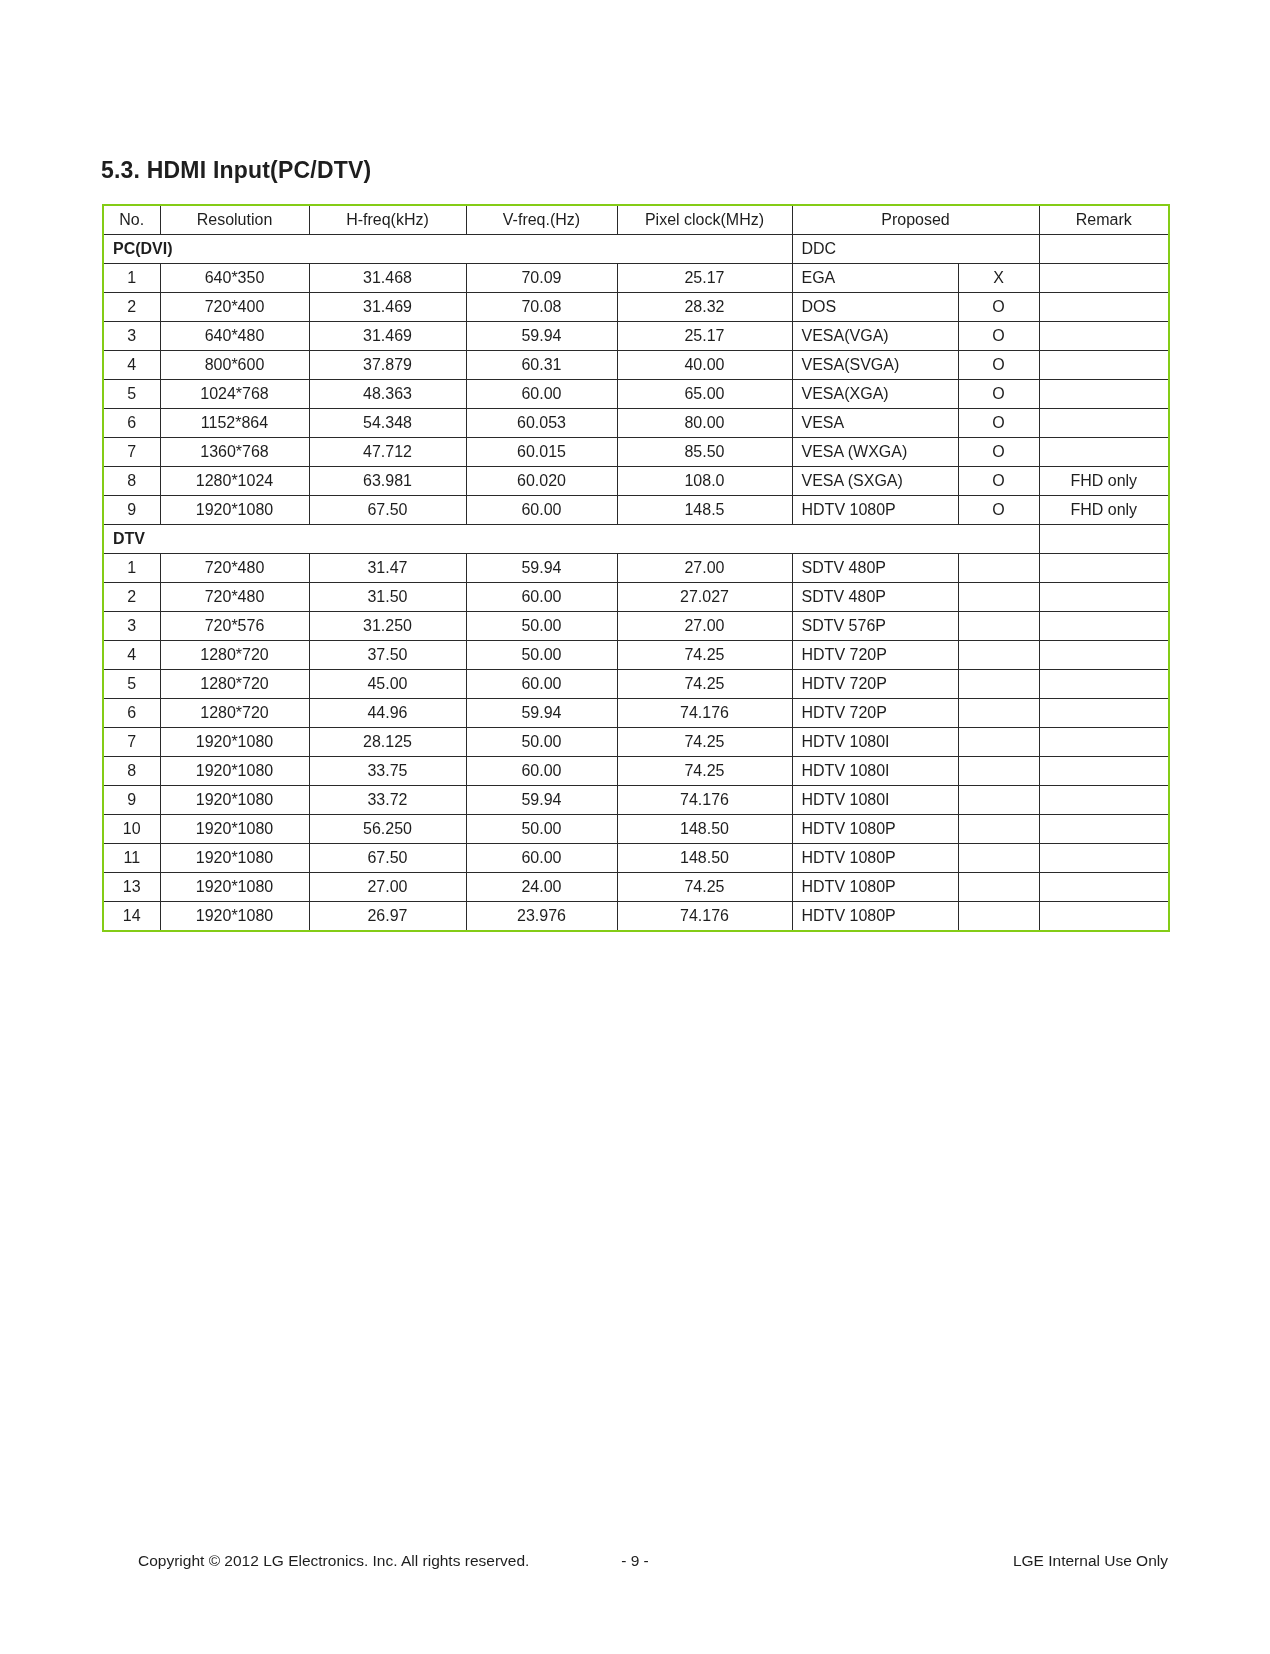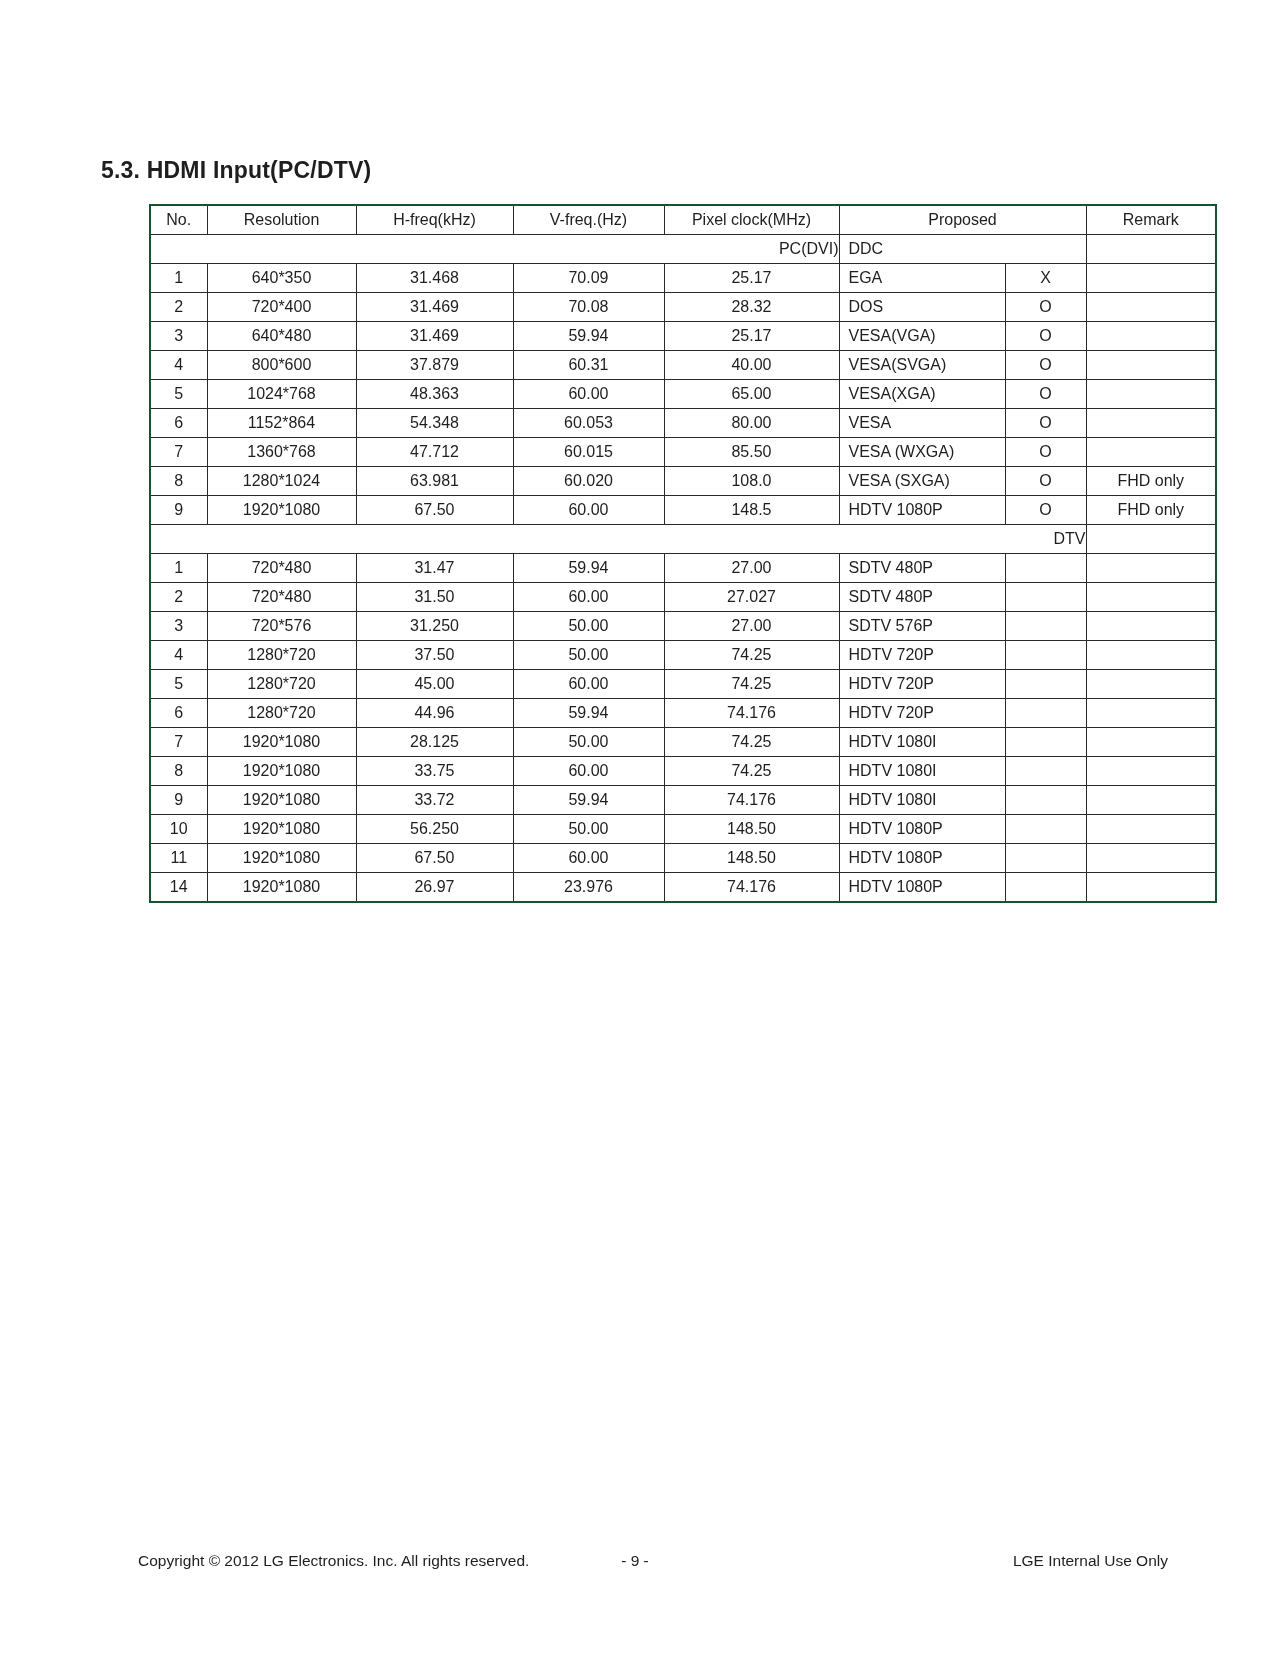"No." table.timing { border: 2px solid #14532d -> 2px solid #84cc16; margin-left: 47px -> none }
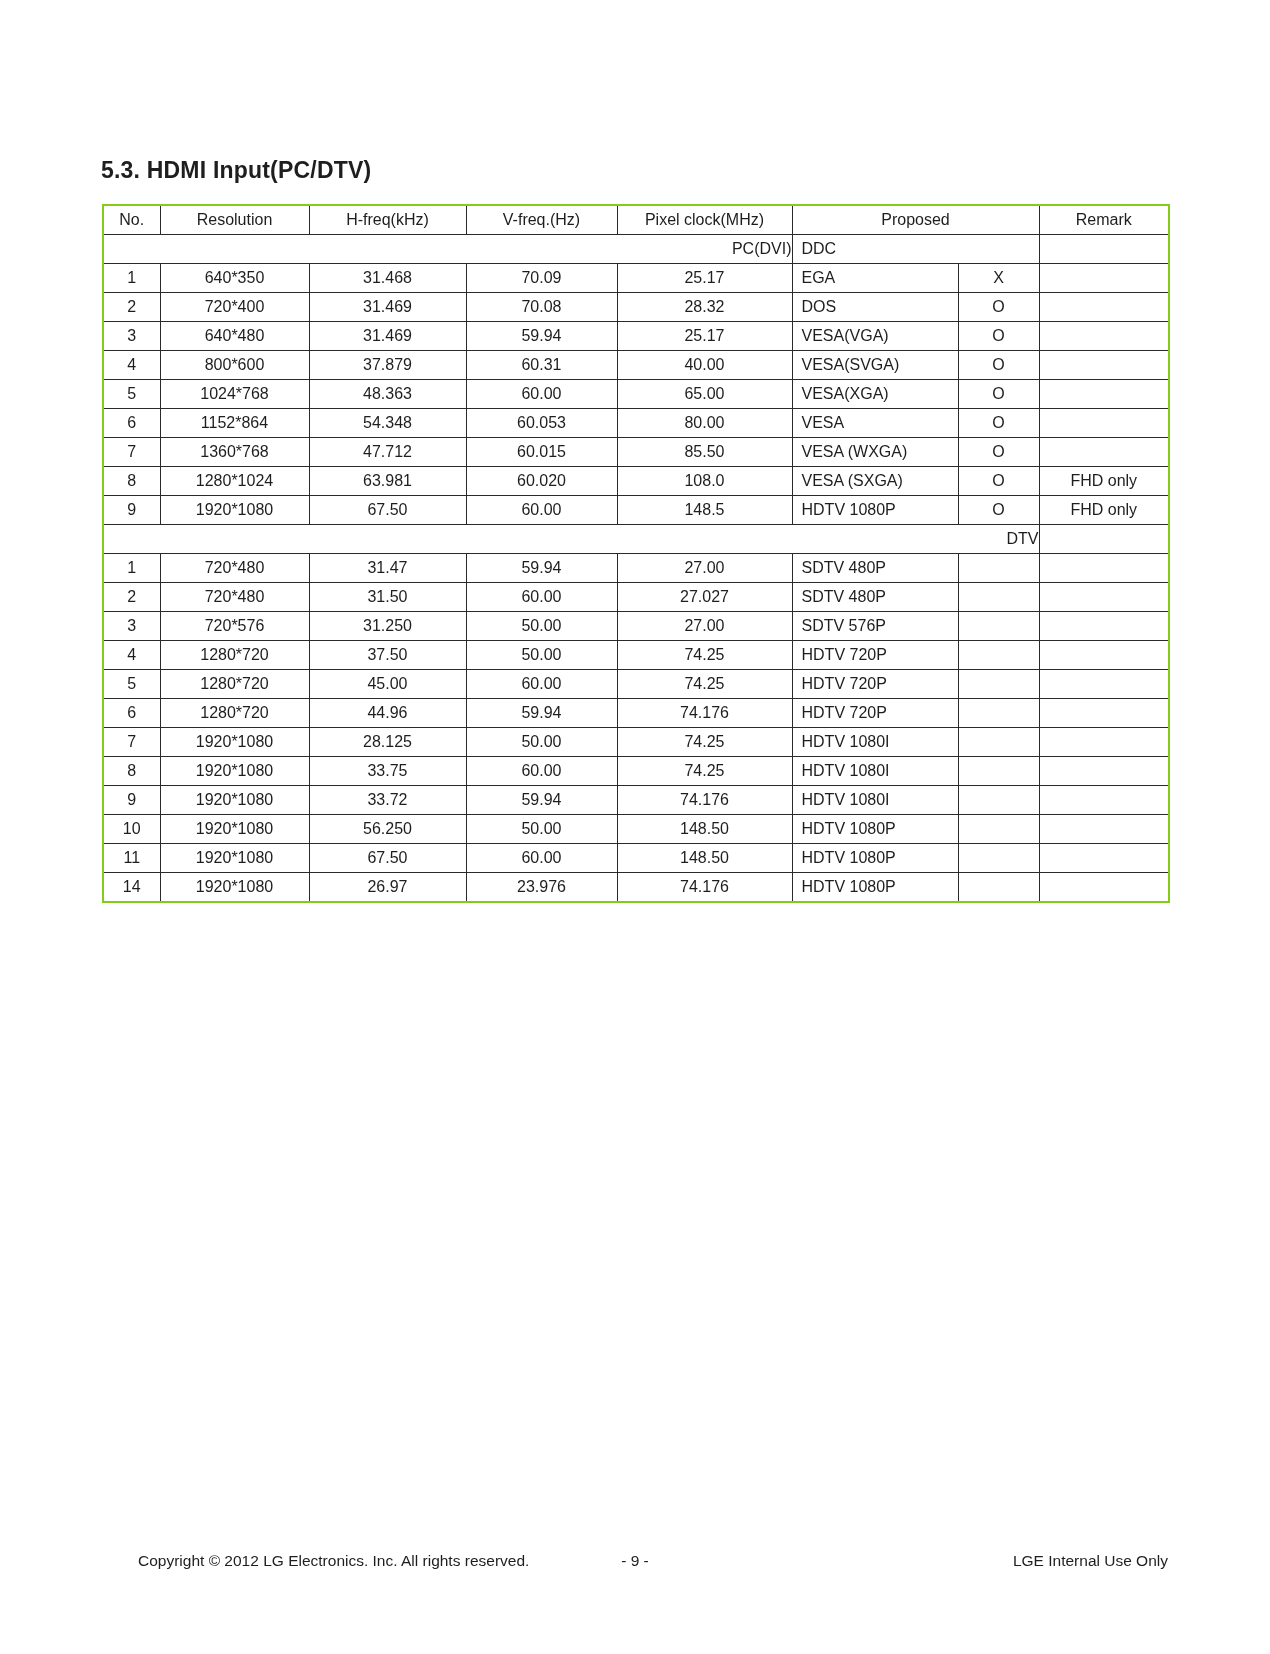"PC(DVI)" table.timing .bold { font-weight: normal -> bold; text-align: right -> none }
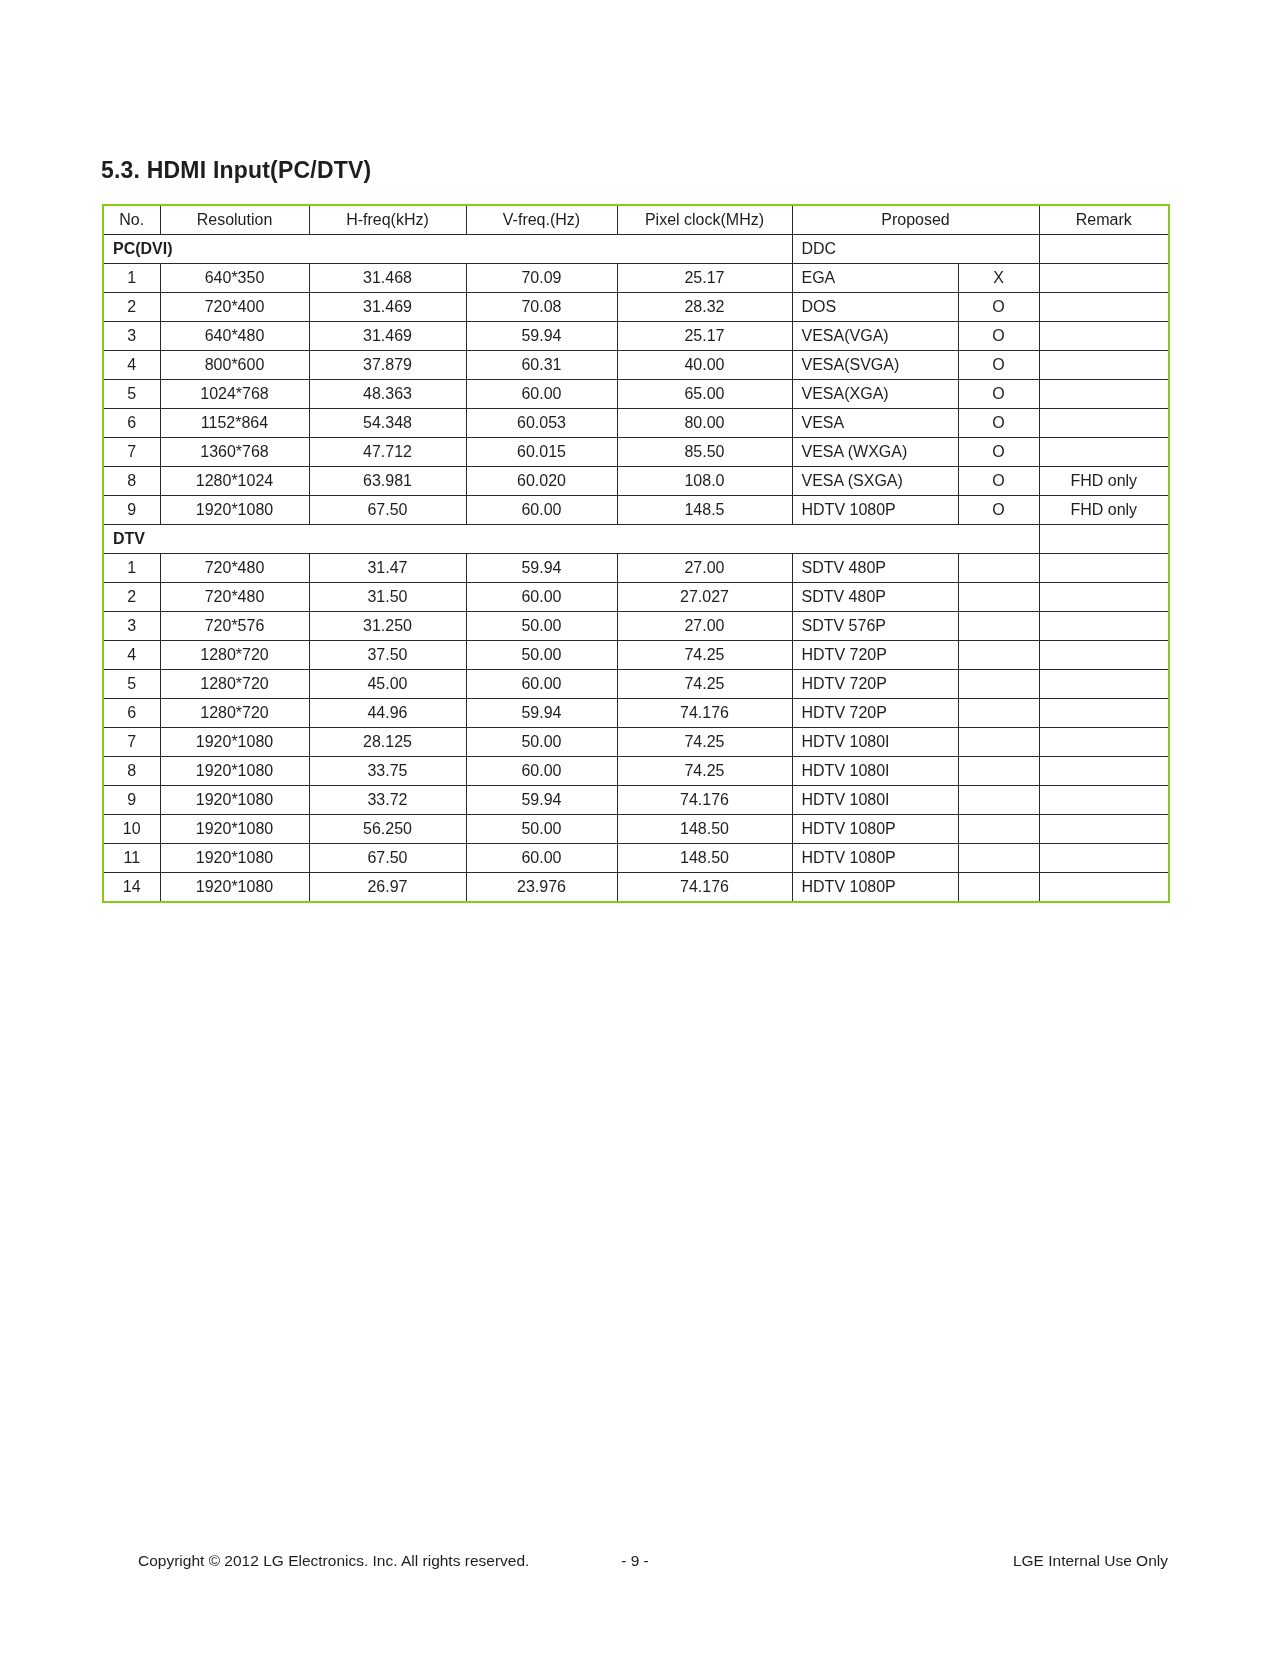"13" tr { html: none -> <tr> <td>13</td> <td>1920*1080</td> <td>27.00</td> <td>24.00</td> <td>74.25</td> <td>HDTV 1080P</td> <td></td> <td></td> </tr> }
